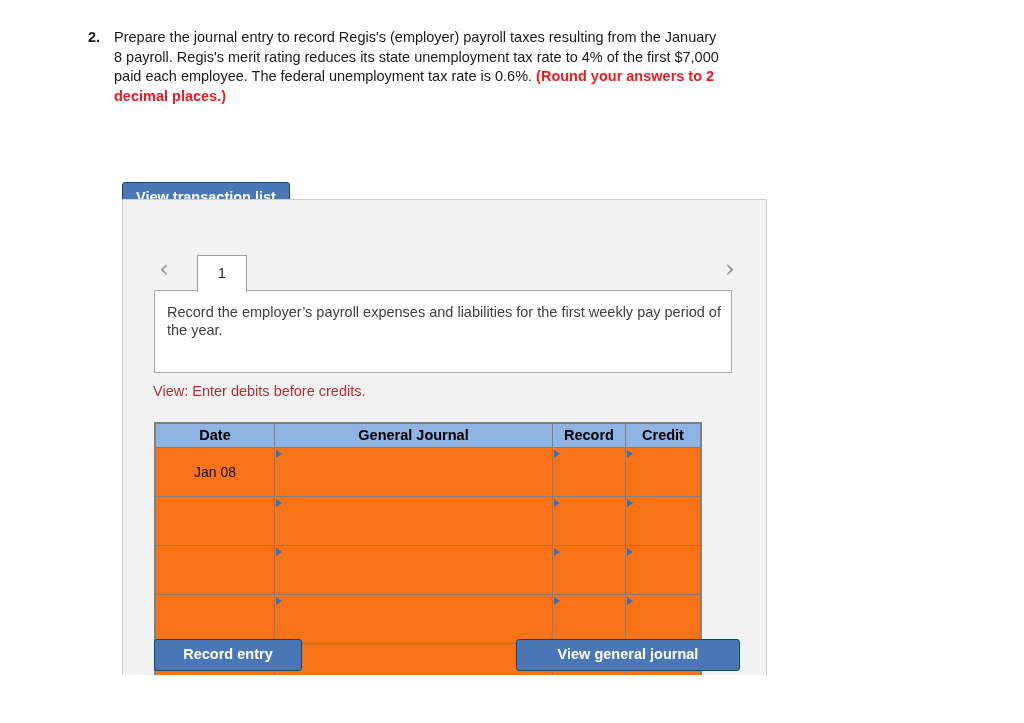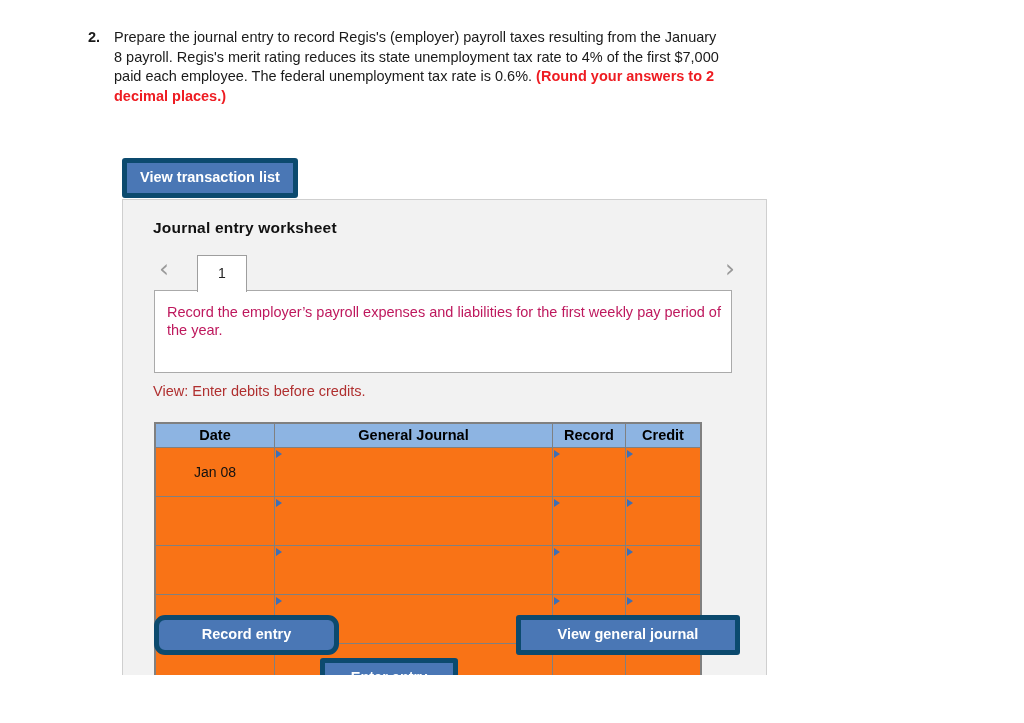"View transaction list" .btn { border: 5px solid #0c4a6e -> 1px solid #0c4a6e; margin-top: none -> 24px }
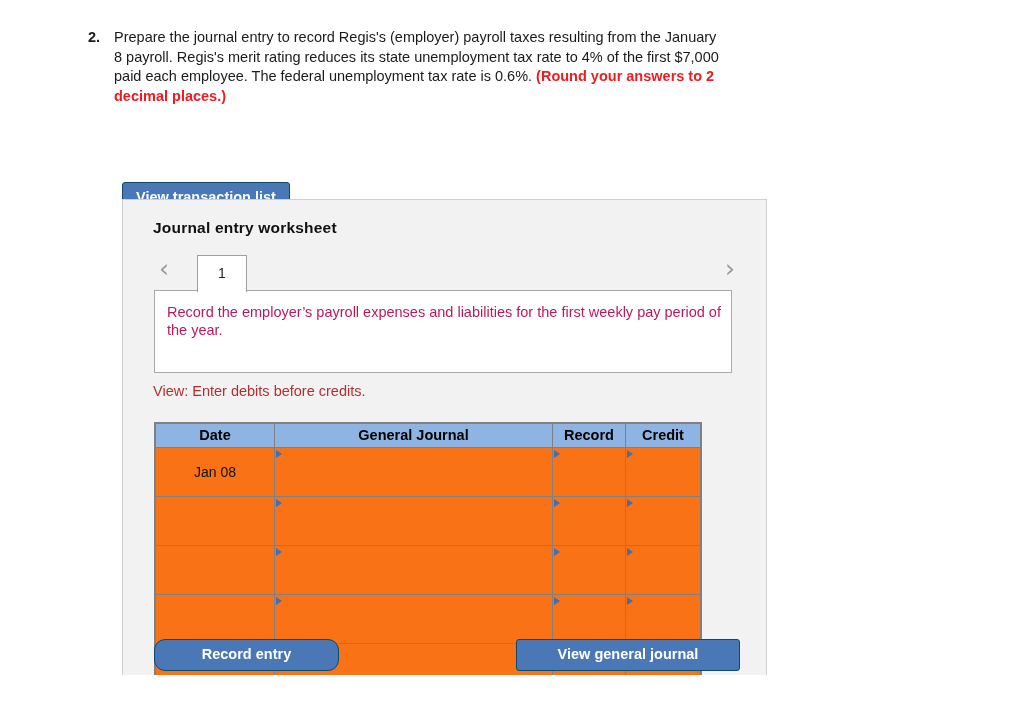"Journal entry worksheet" div.panel-title { html: <div>Journal entry worksheet</div> -> none }
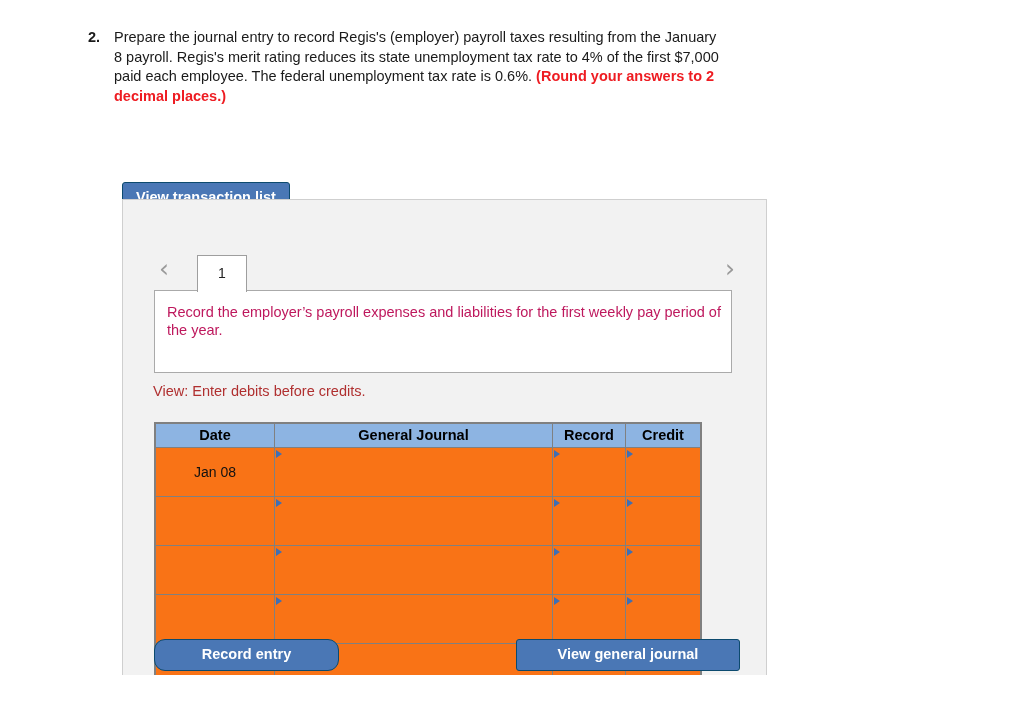"Record the employer’s payroll expenses" .desctext { color: #be185d -> #404040 }
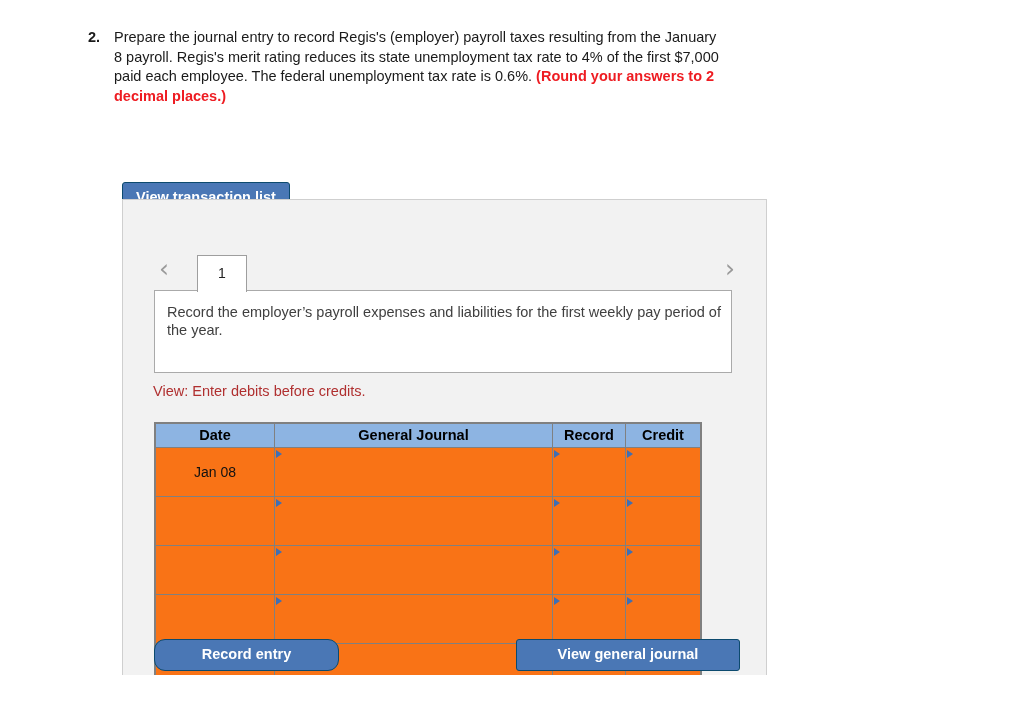"Record entry" #record-entry { border-radius: 11px -> none; width: 185px -> 148px }
